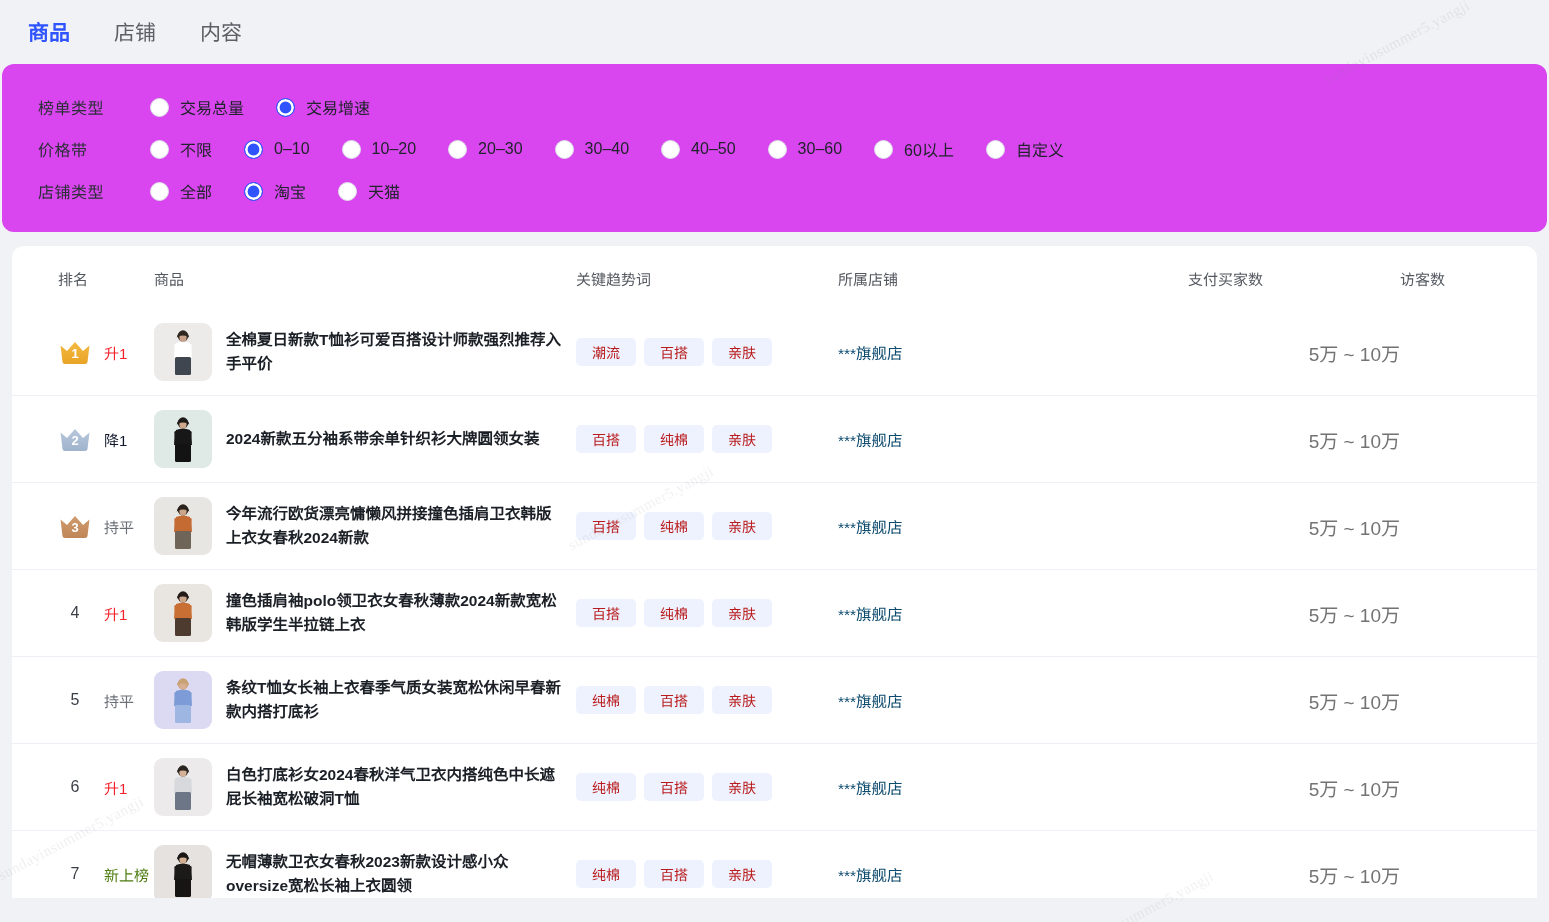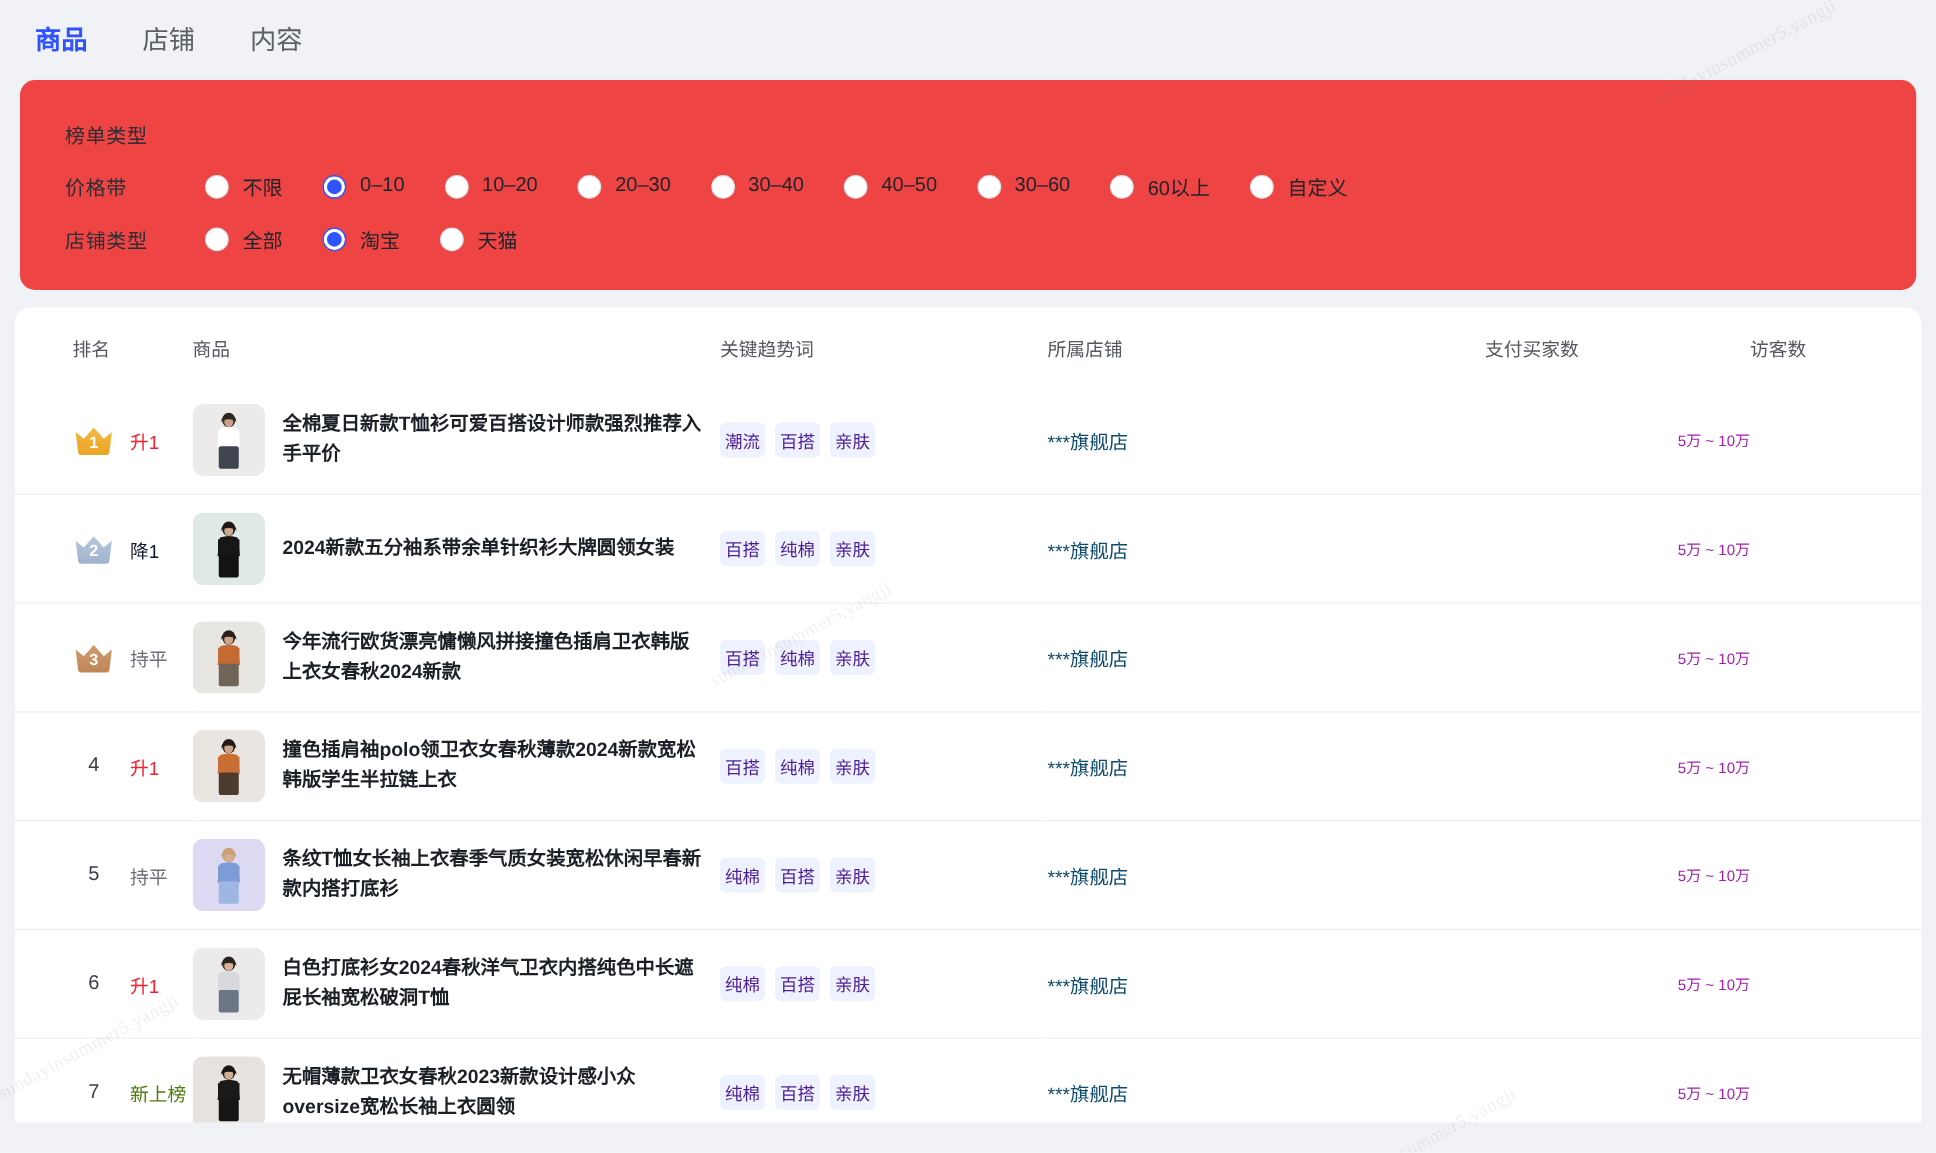"榜单类型" .filter-card { background: #ef4444 -> #d946ef; margin: 0 16px -> 0 2px }
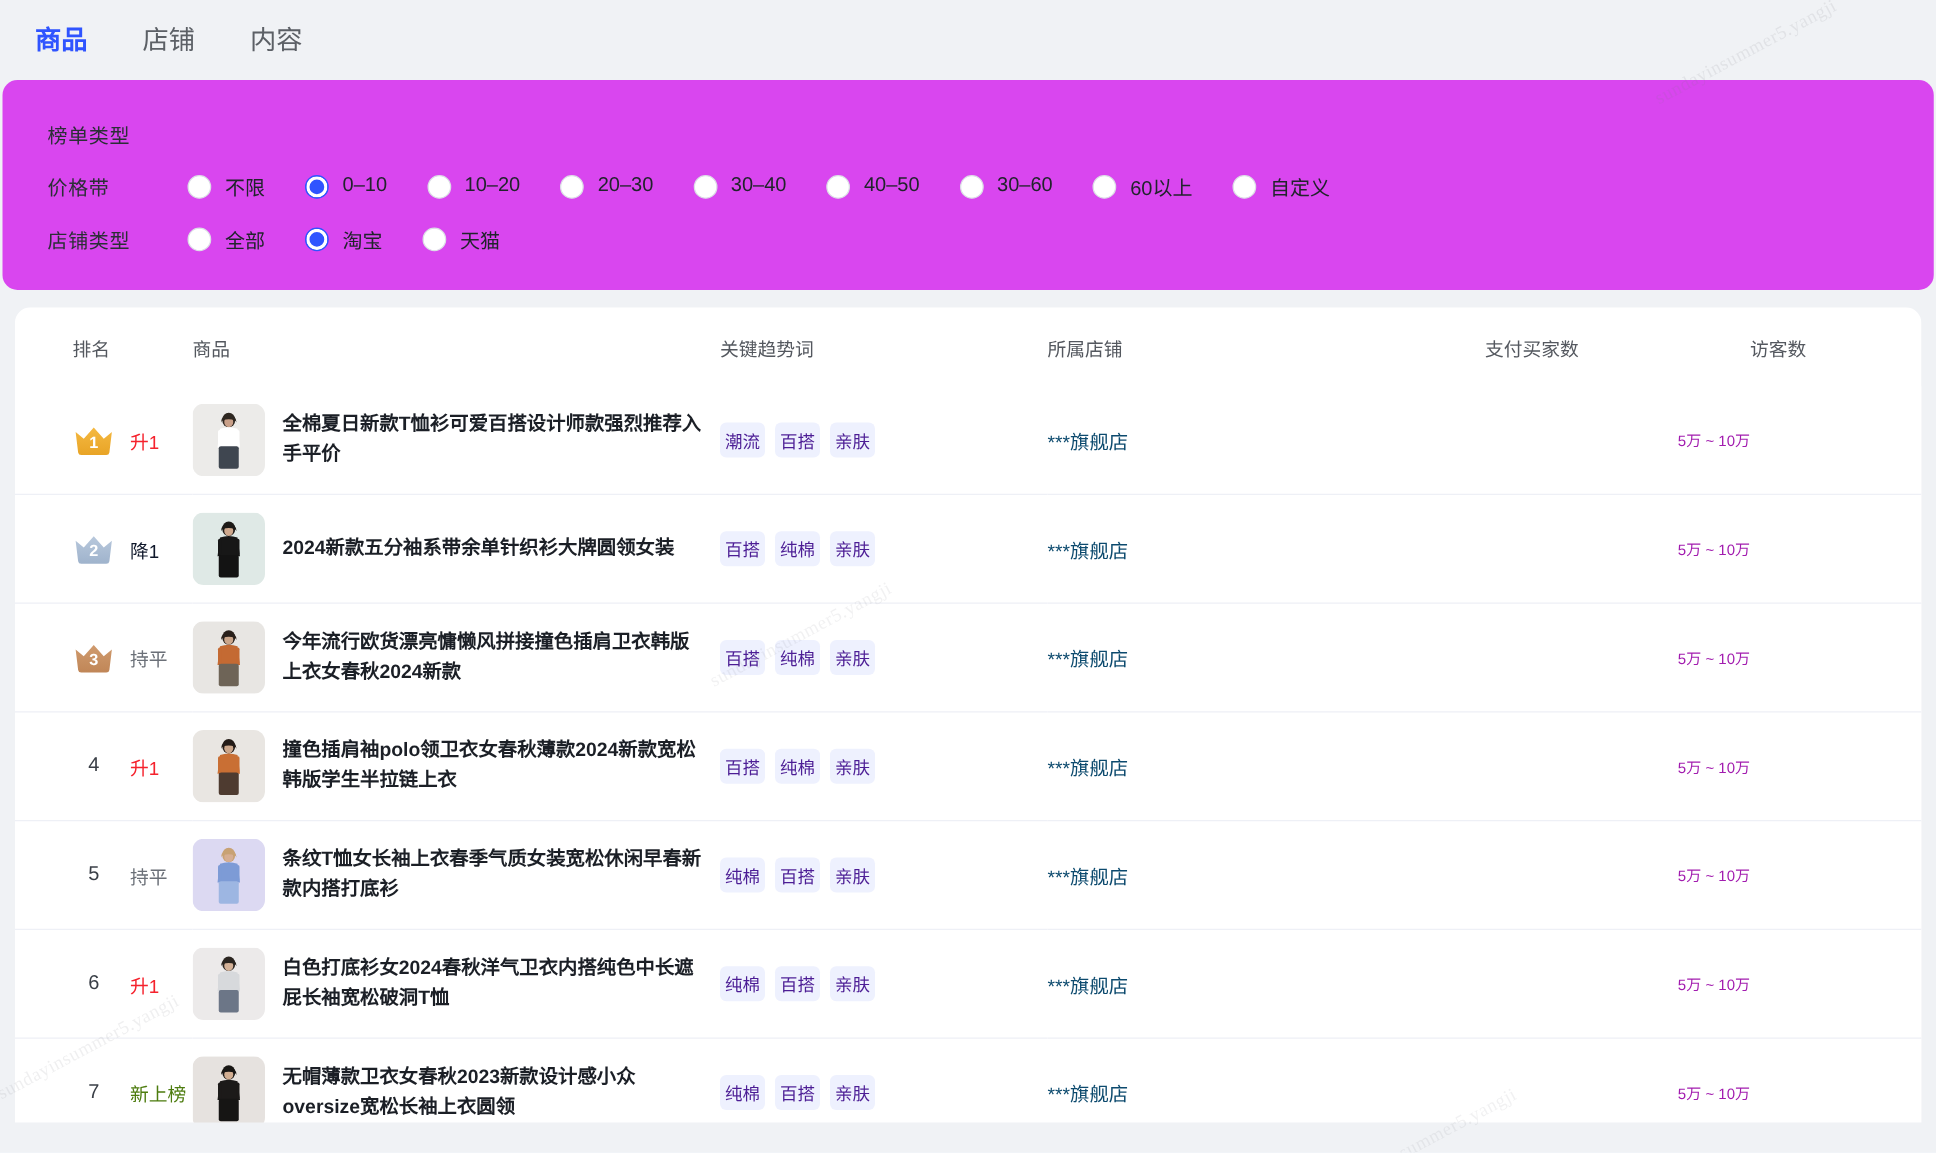"交易总量" div.radios { html: none -> <div> <label> <span></span> <span>交易总量</span> </label> <label> <span></span> <span>交易增速</span> </label> </div> }
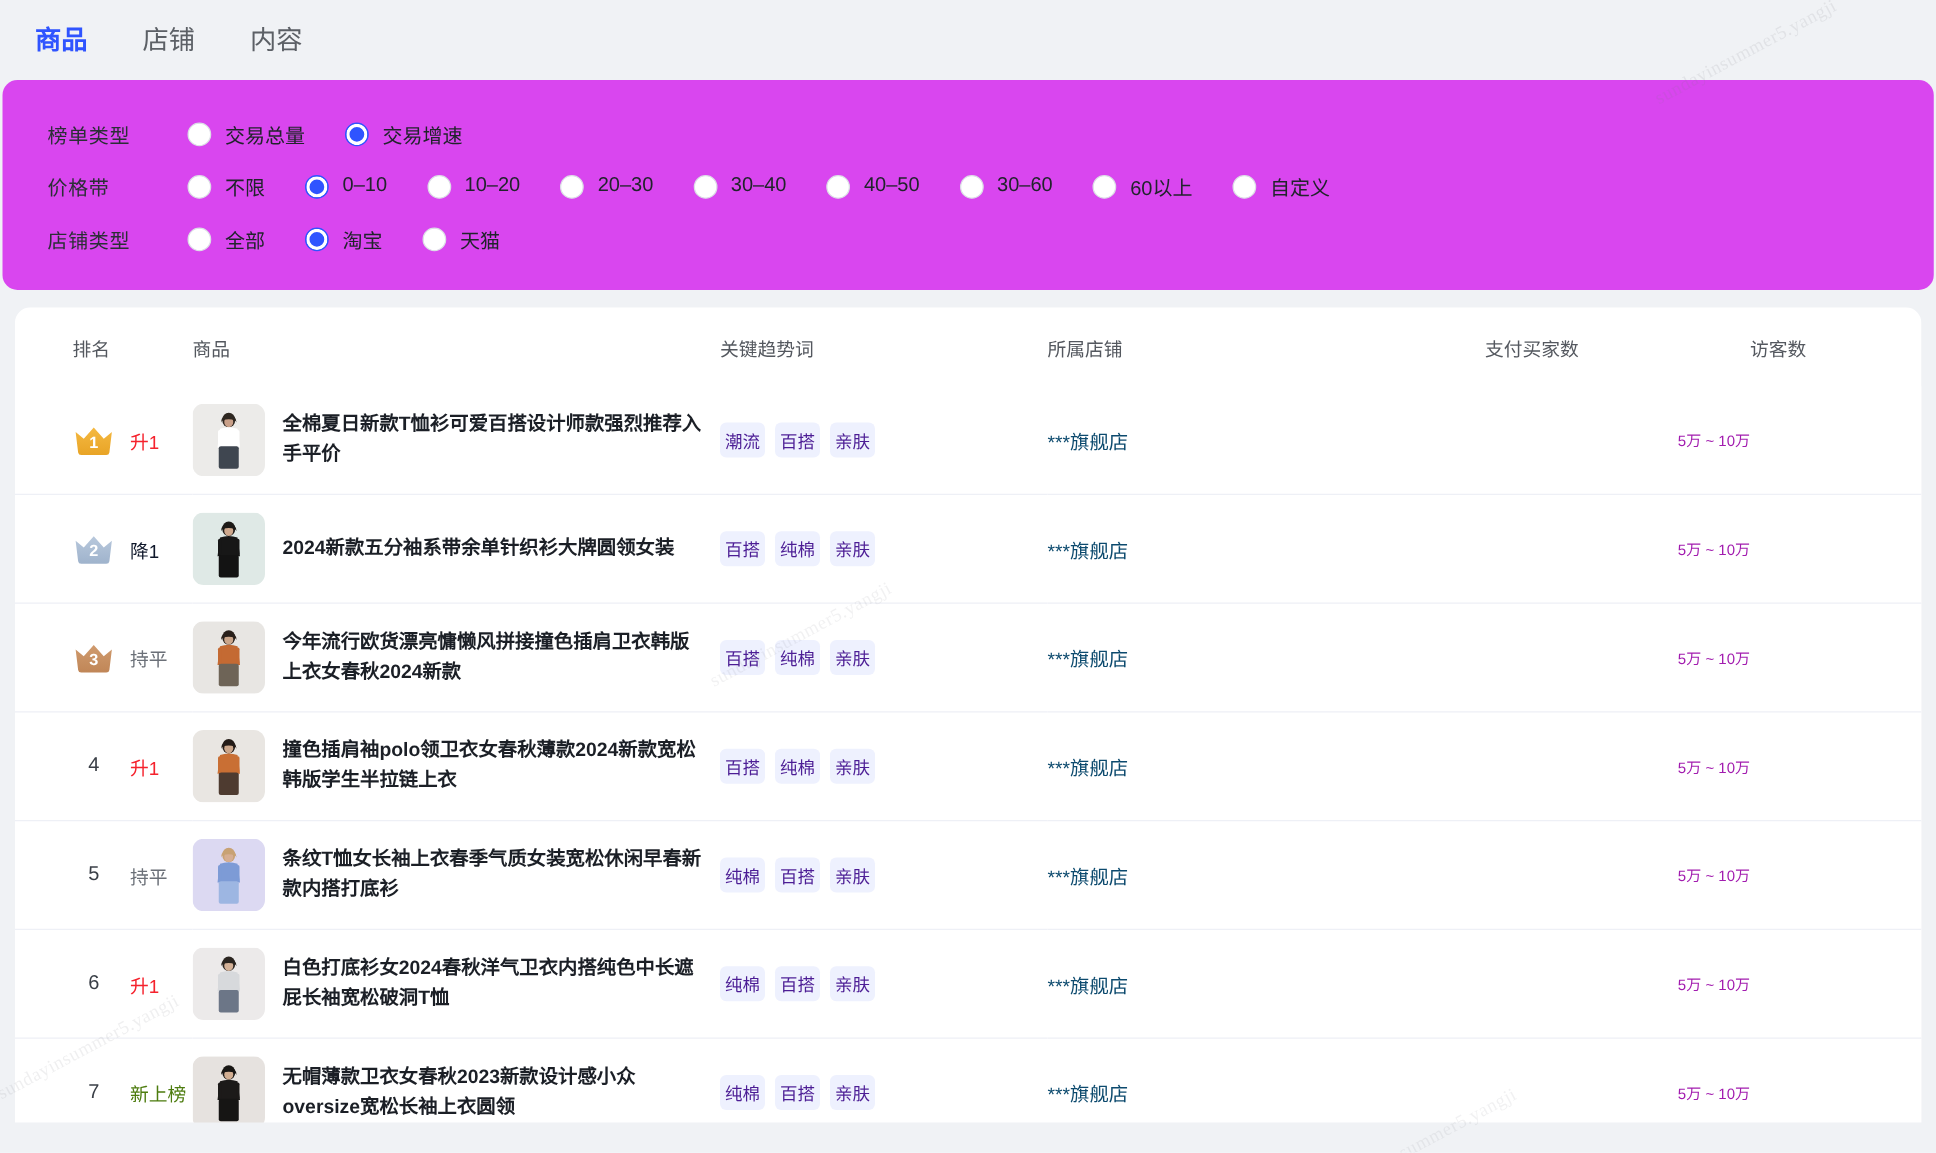"潮流" .kw { color: #4c1d95 -> #b91c1c; padding: 4px 4px -> 4px 16px }
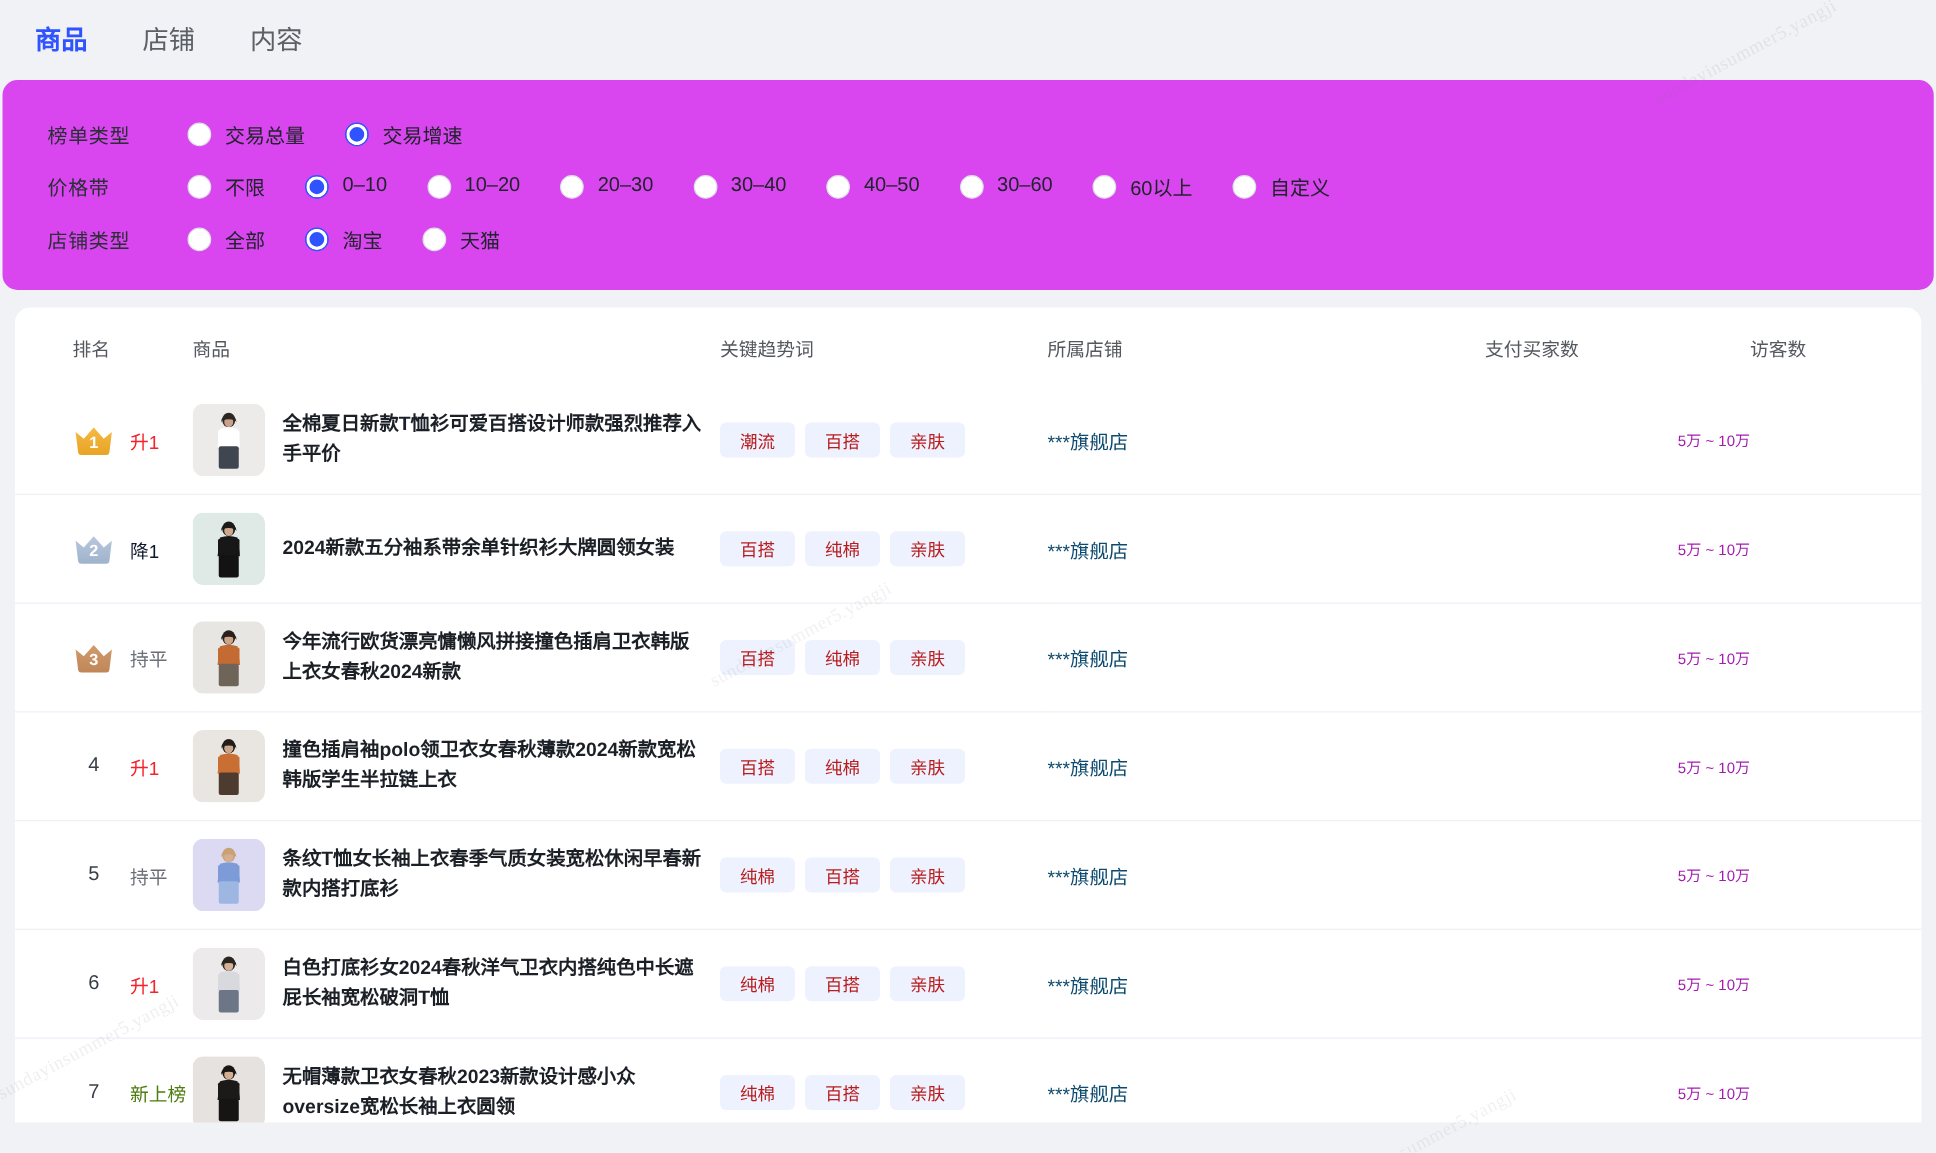"5万 ~ 10万" .metric { color: #a21caf -> #737373; font-size: 12px -> 19px }
